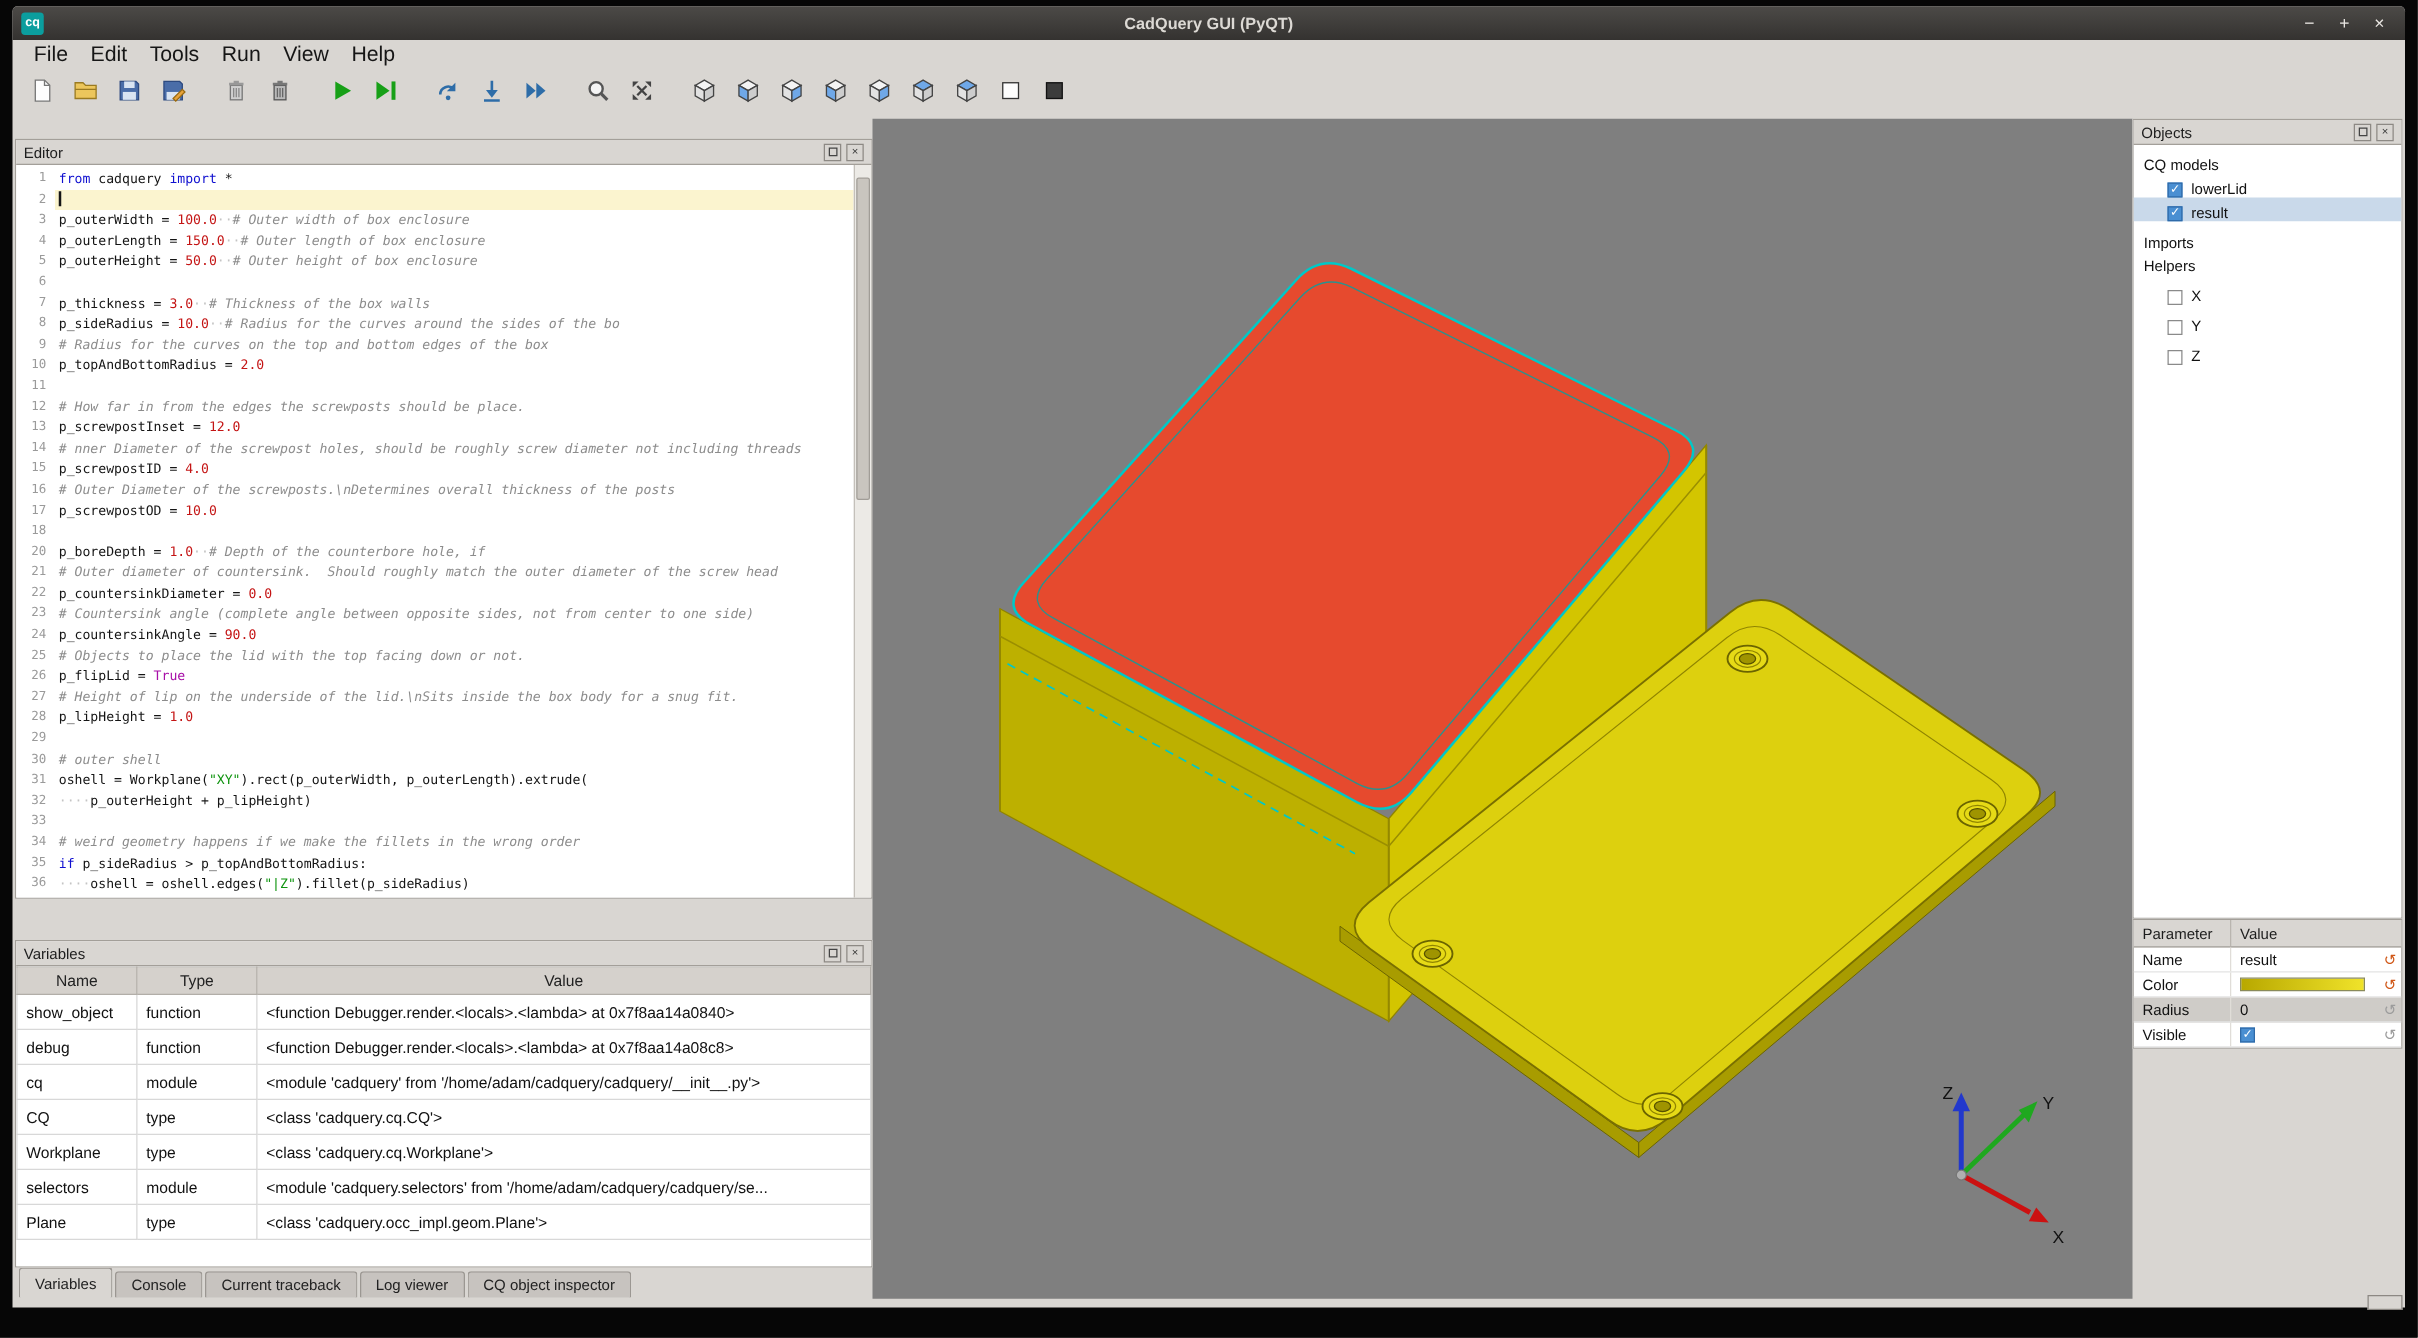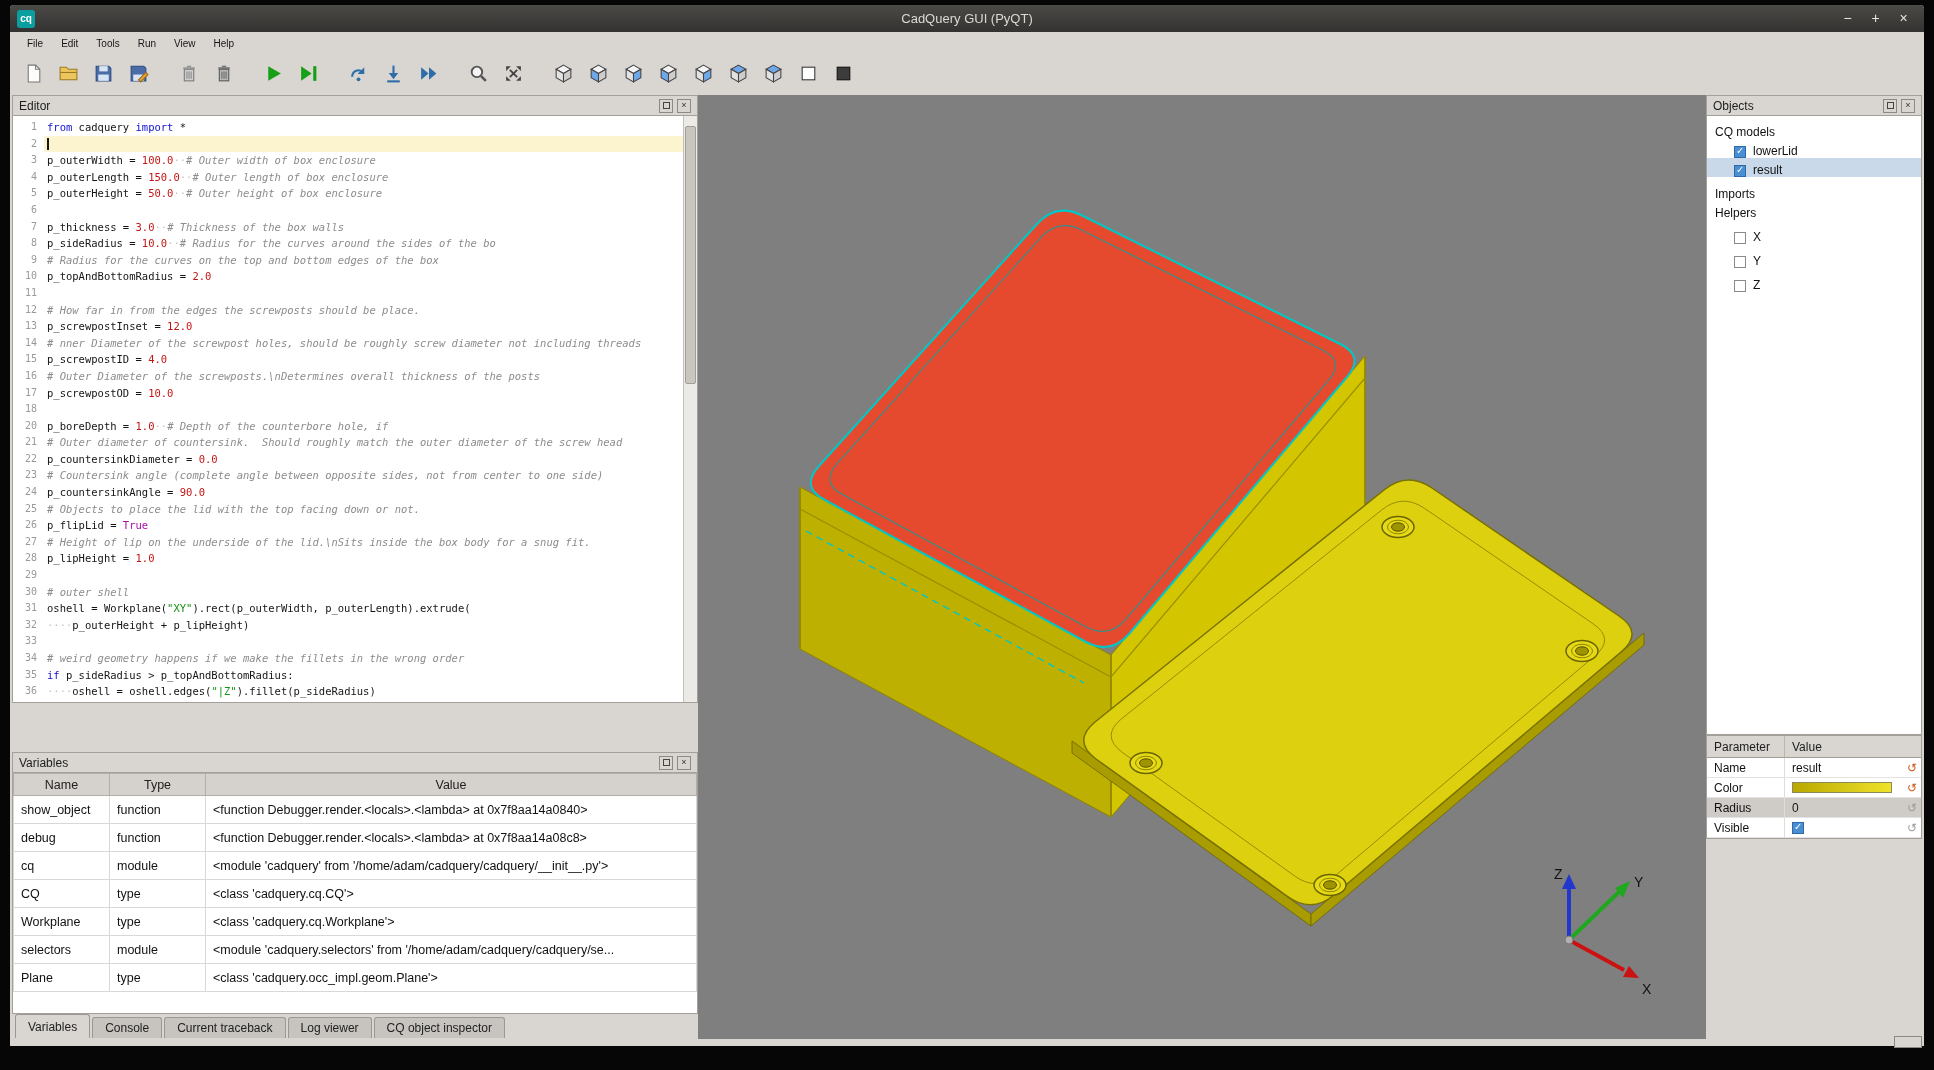"CadQuery GUI (PyQT)" .title-text { font-weight: normal -> bold }
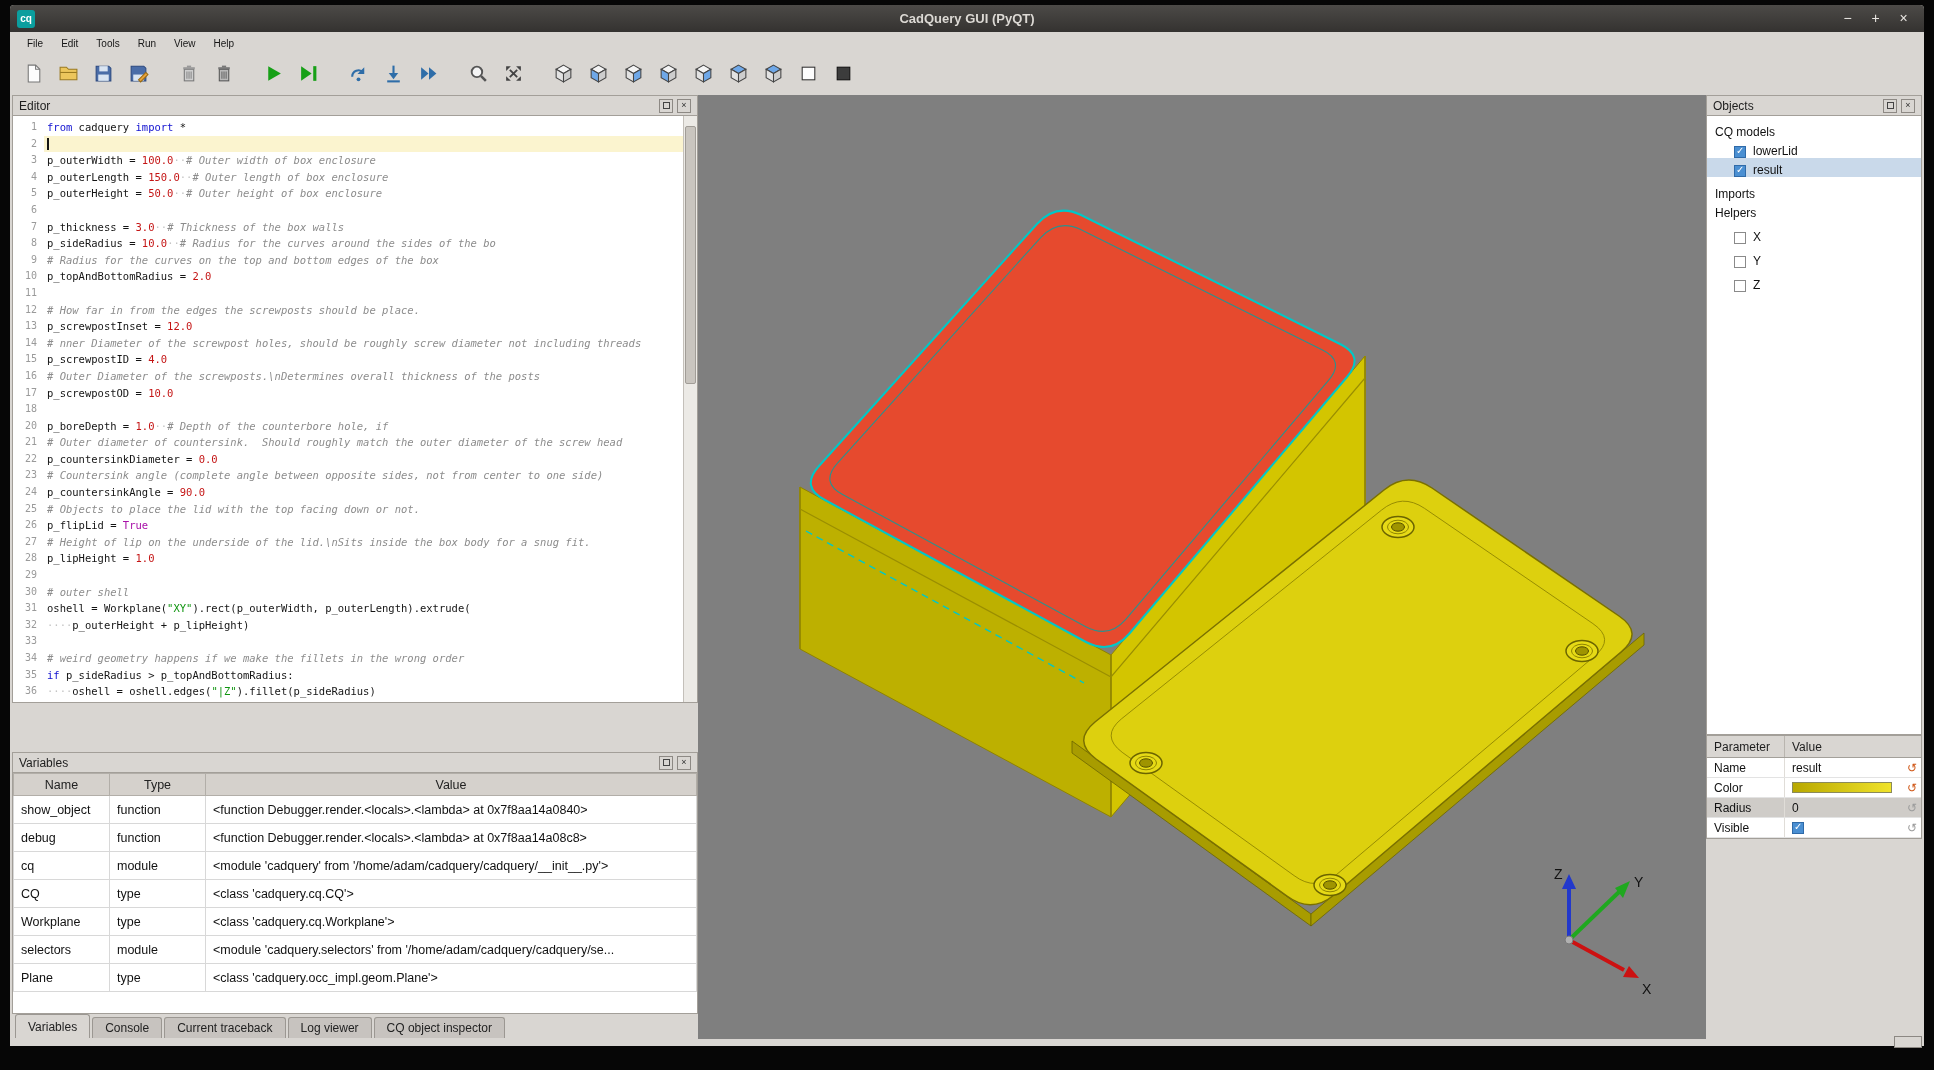"File" .menubar { font-size: 10px -> 17px }
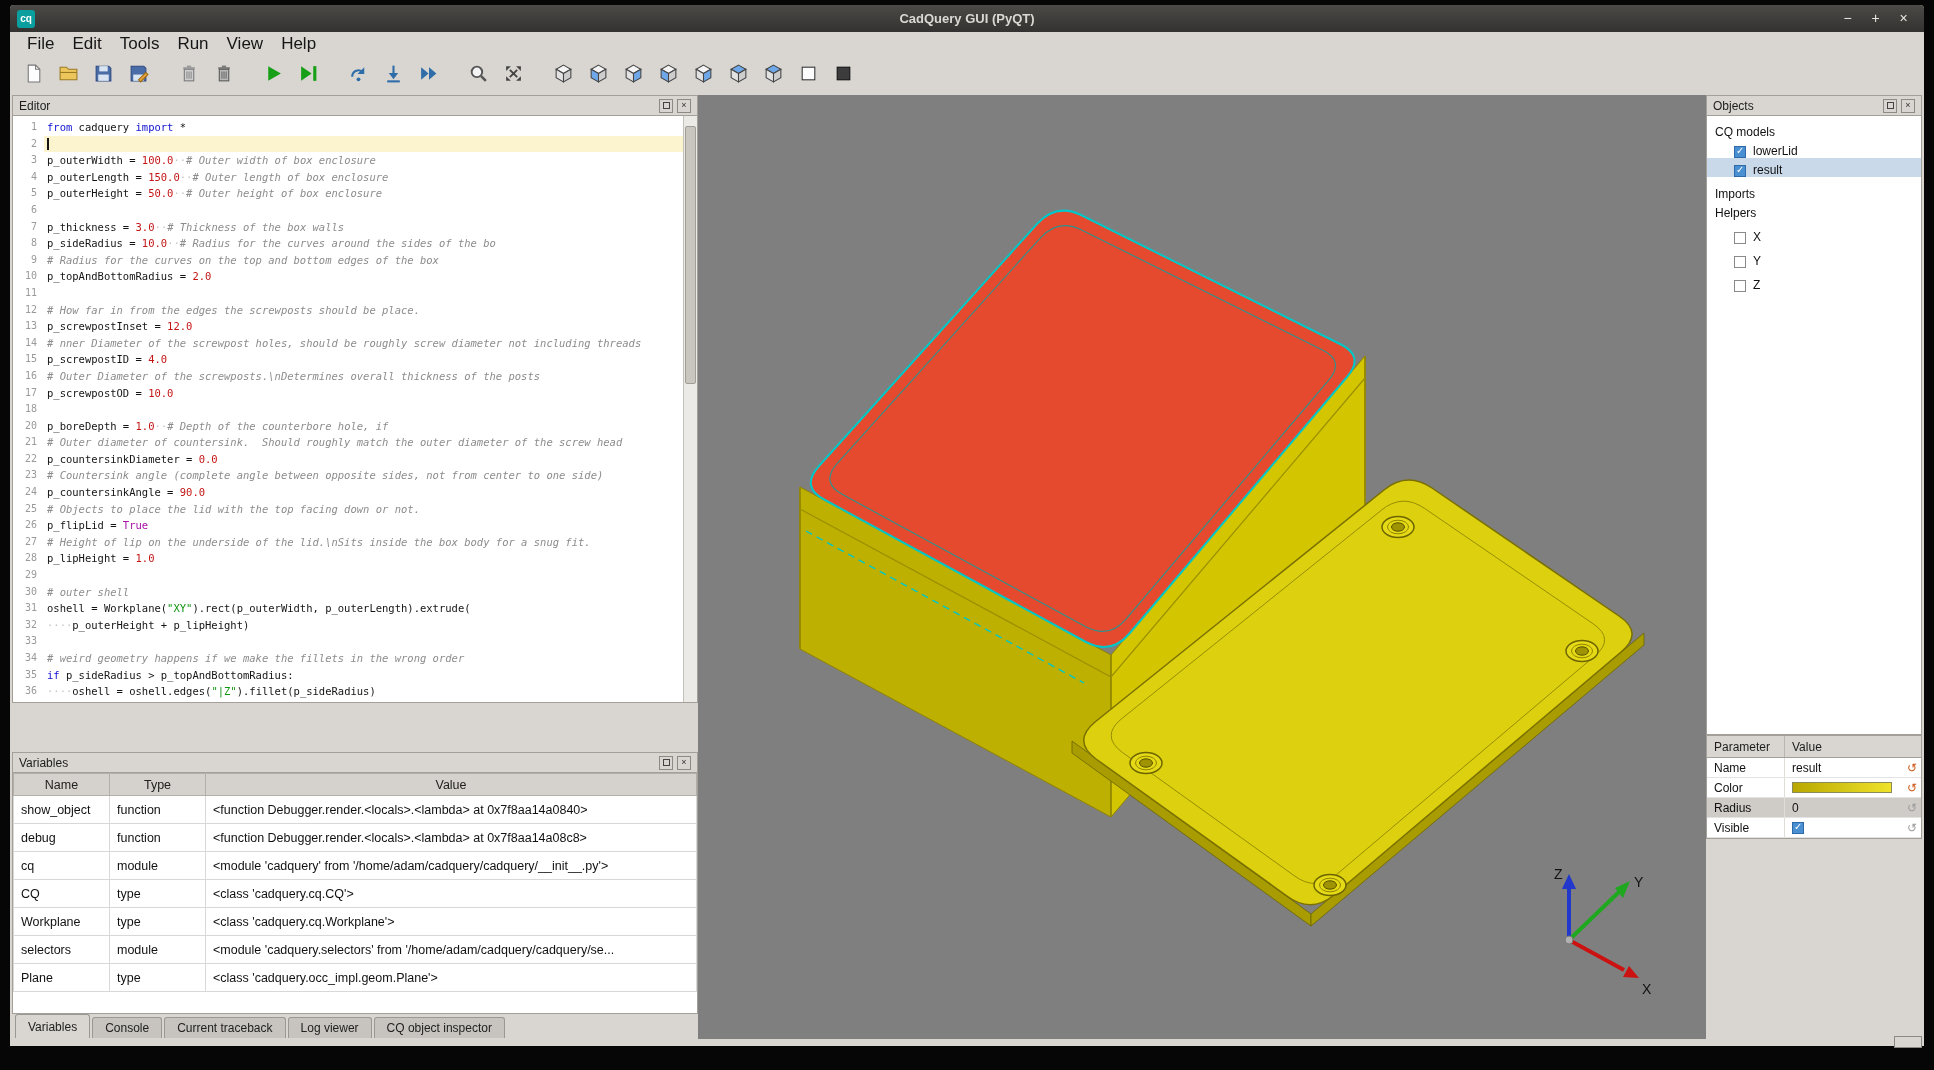"Editor" #editor-panel { top: 90px -> 106px }
